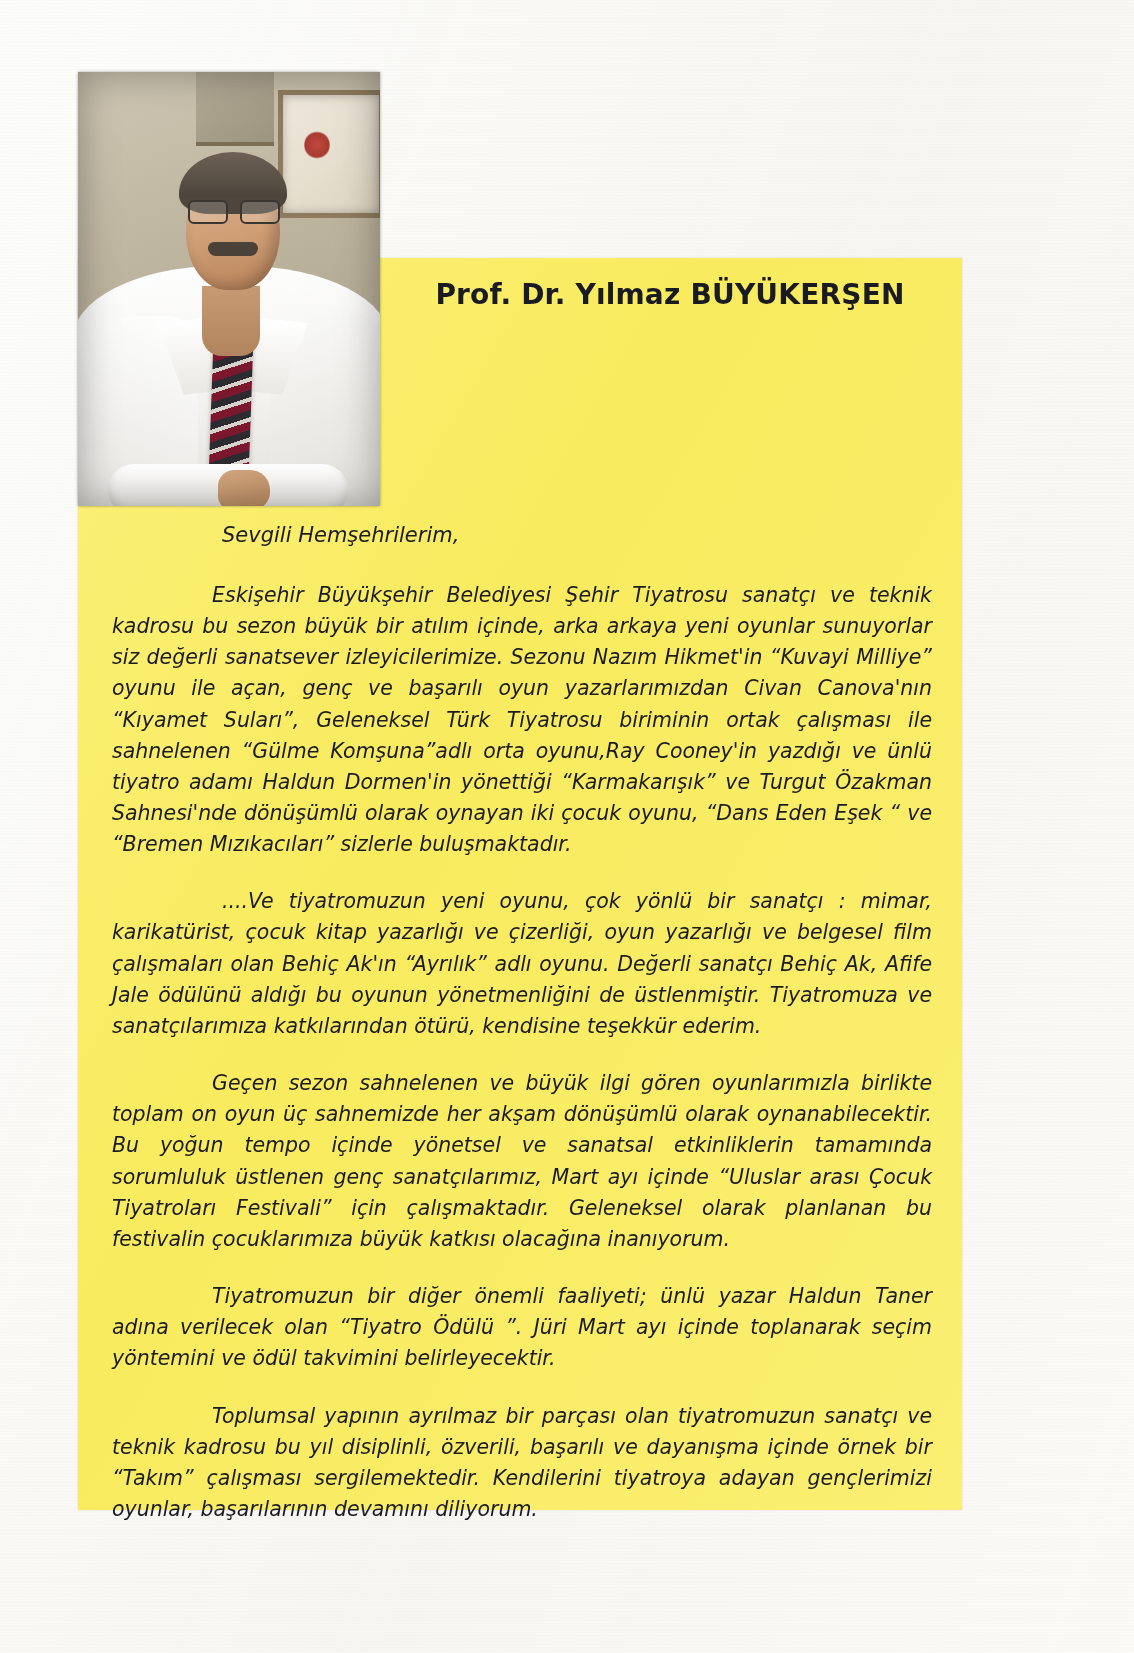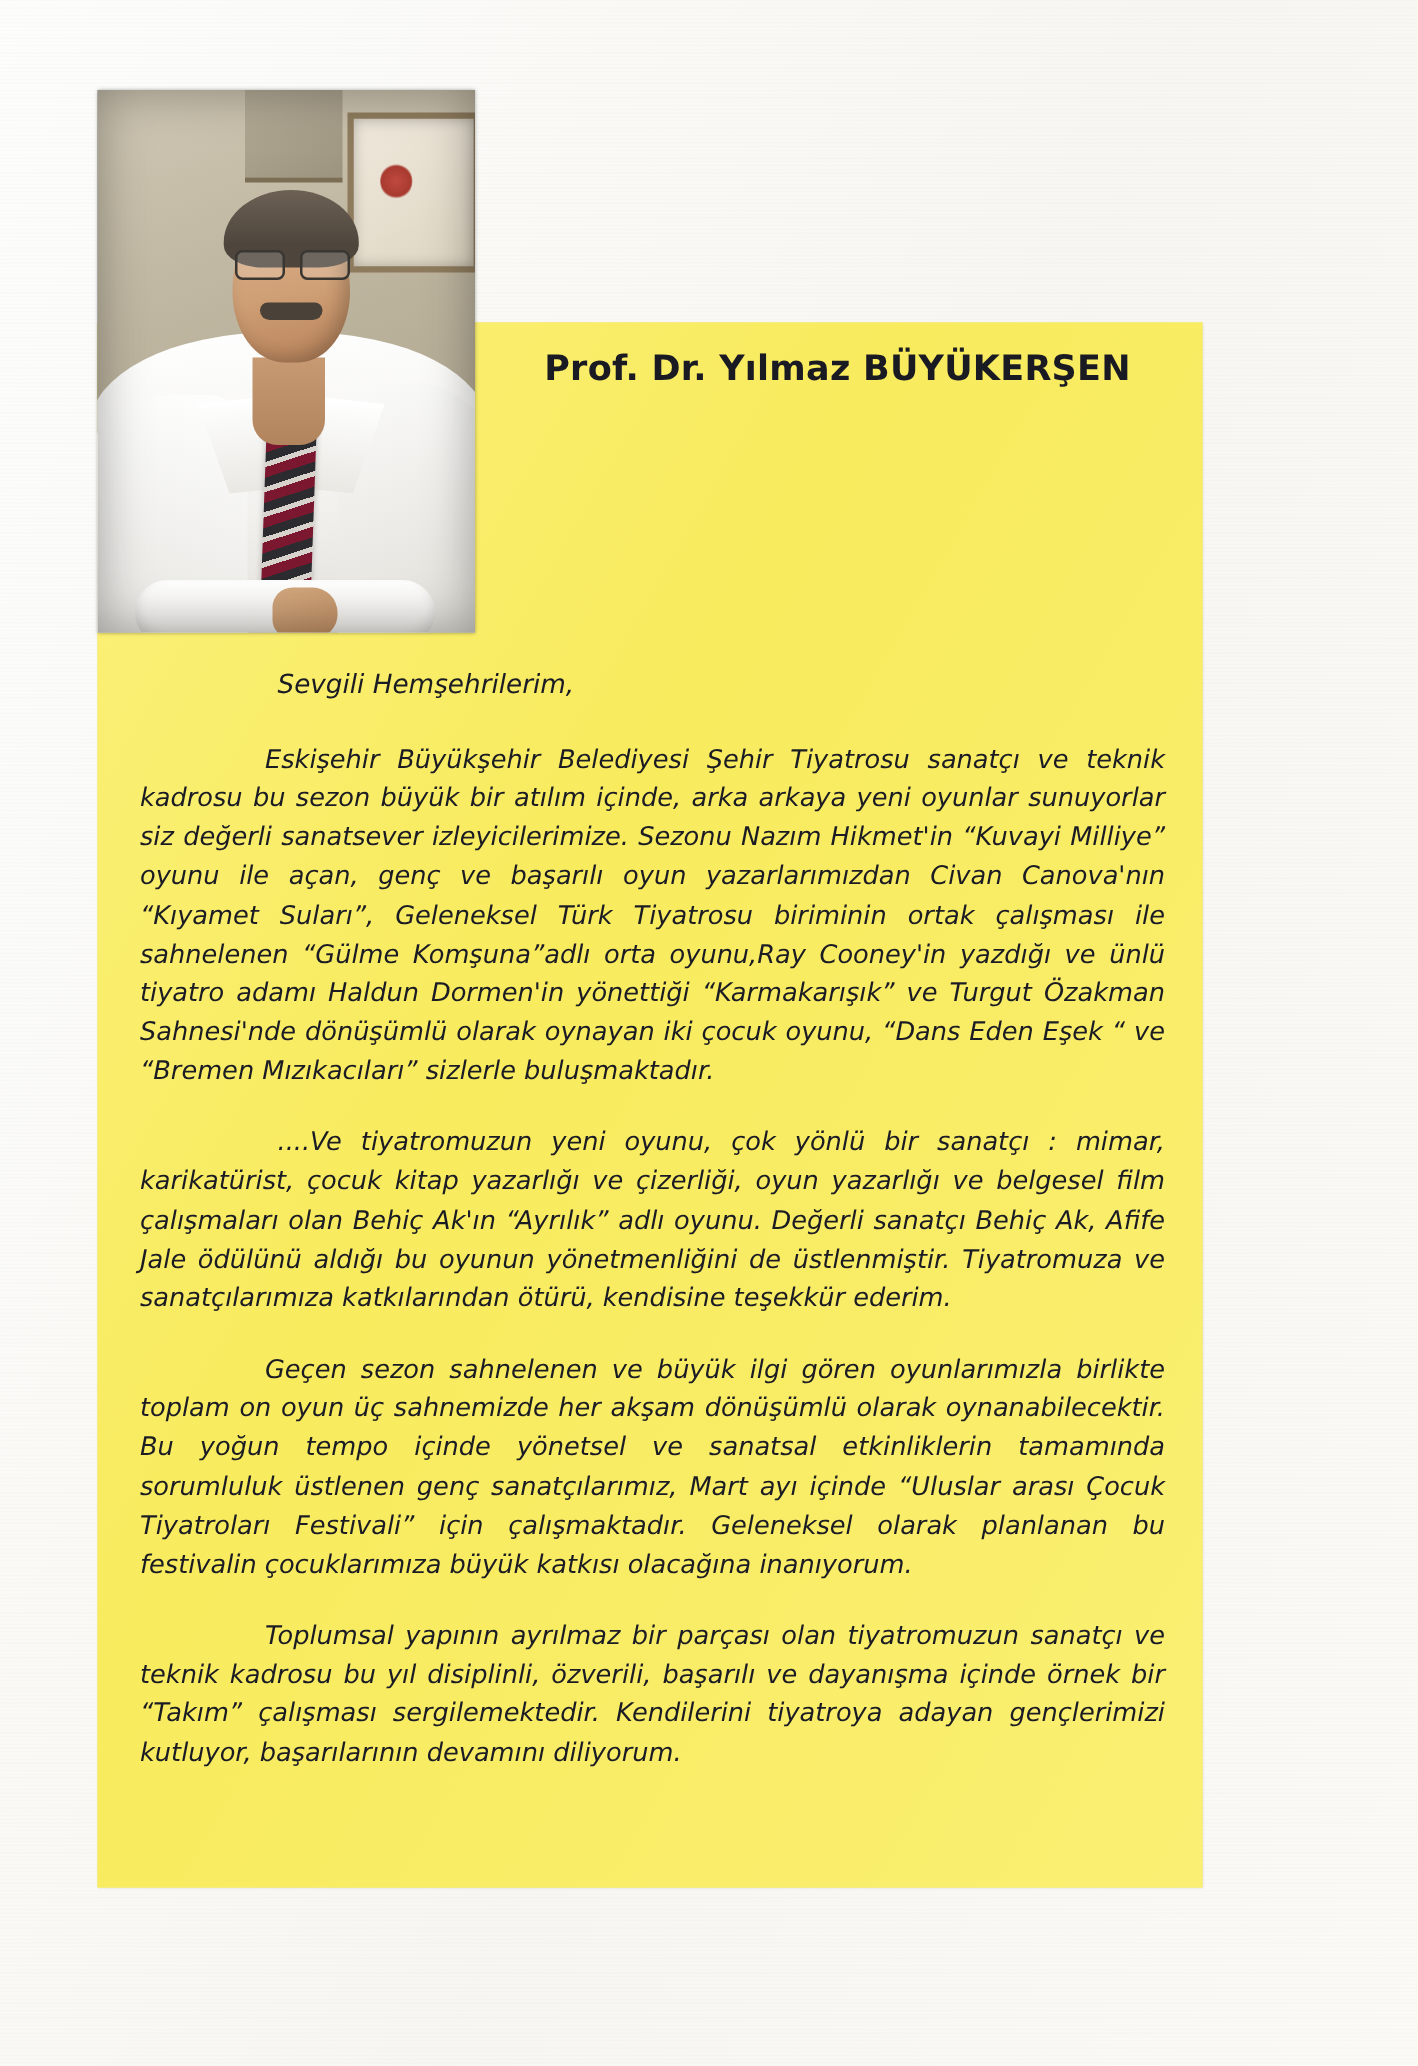"Sevgili Hemşehrilerim," .salutation { margin: 12px 0 28px 110px -> 0 0 28px 110px }
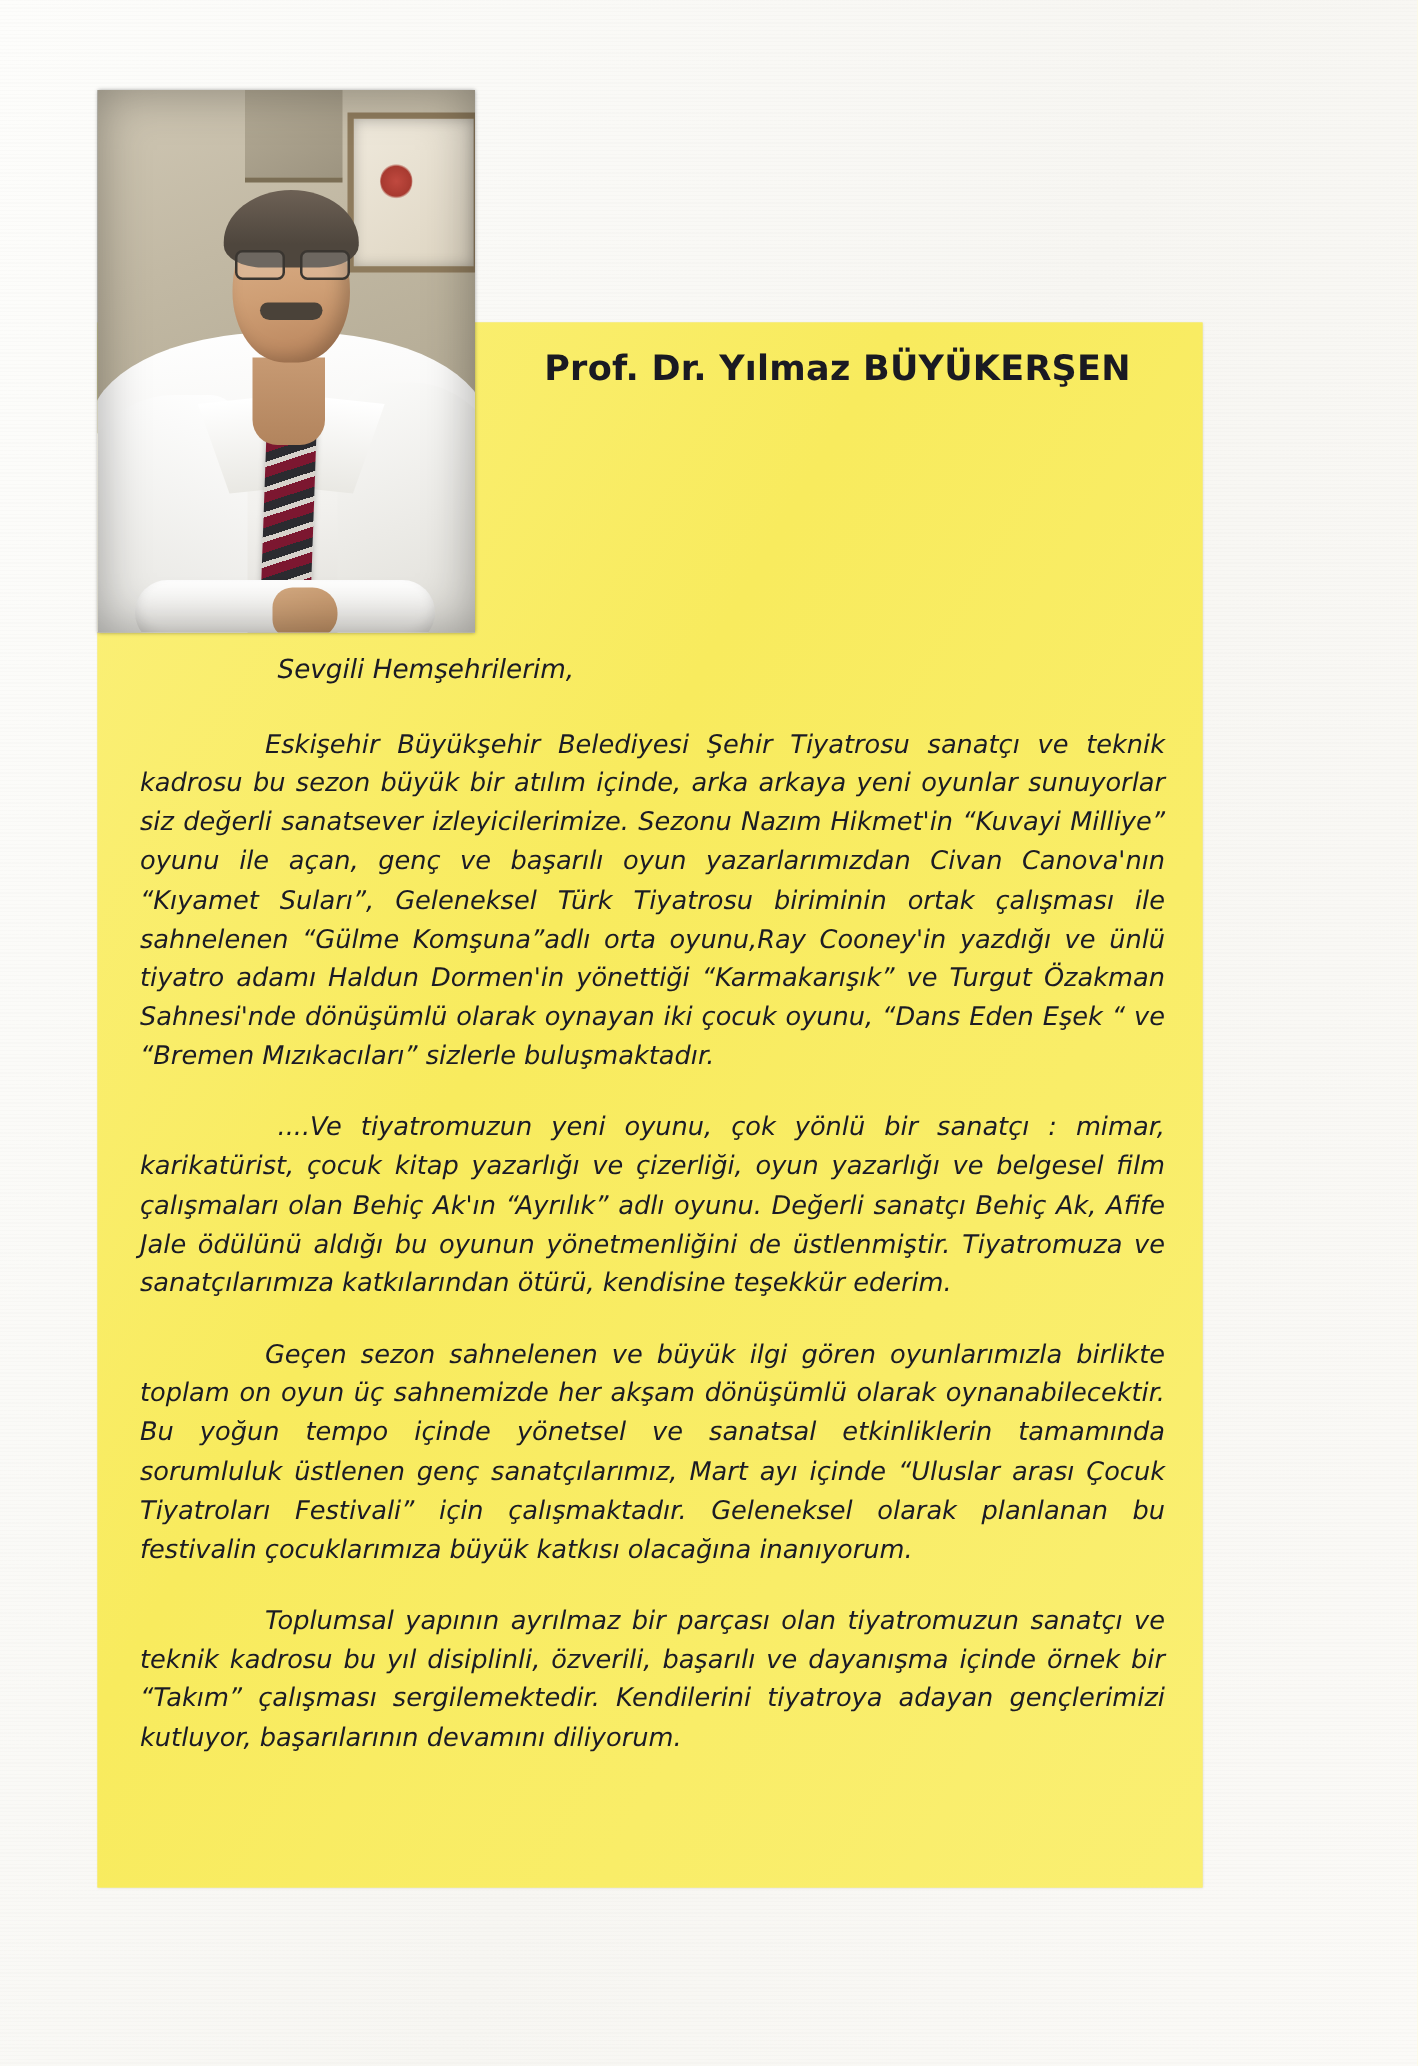"Tiyatromuzun bir diğer önemli faaliyeti;" p.para { html: none -> <p>Tiyatromuzun bir diğer önemli faaliyeti; ünlü yazar Haldun Taner adına verilecek olan “Tiyatro Ödülü ”. Jüri Mart ayı içinde toplanarak seçim yöntemini ve ödül takvimini belirleyecektir.</p> }
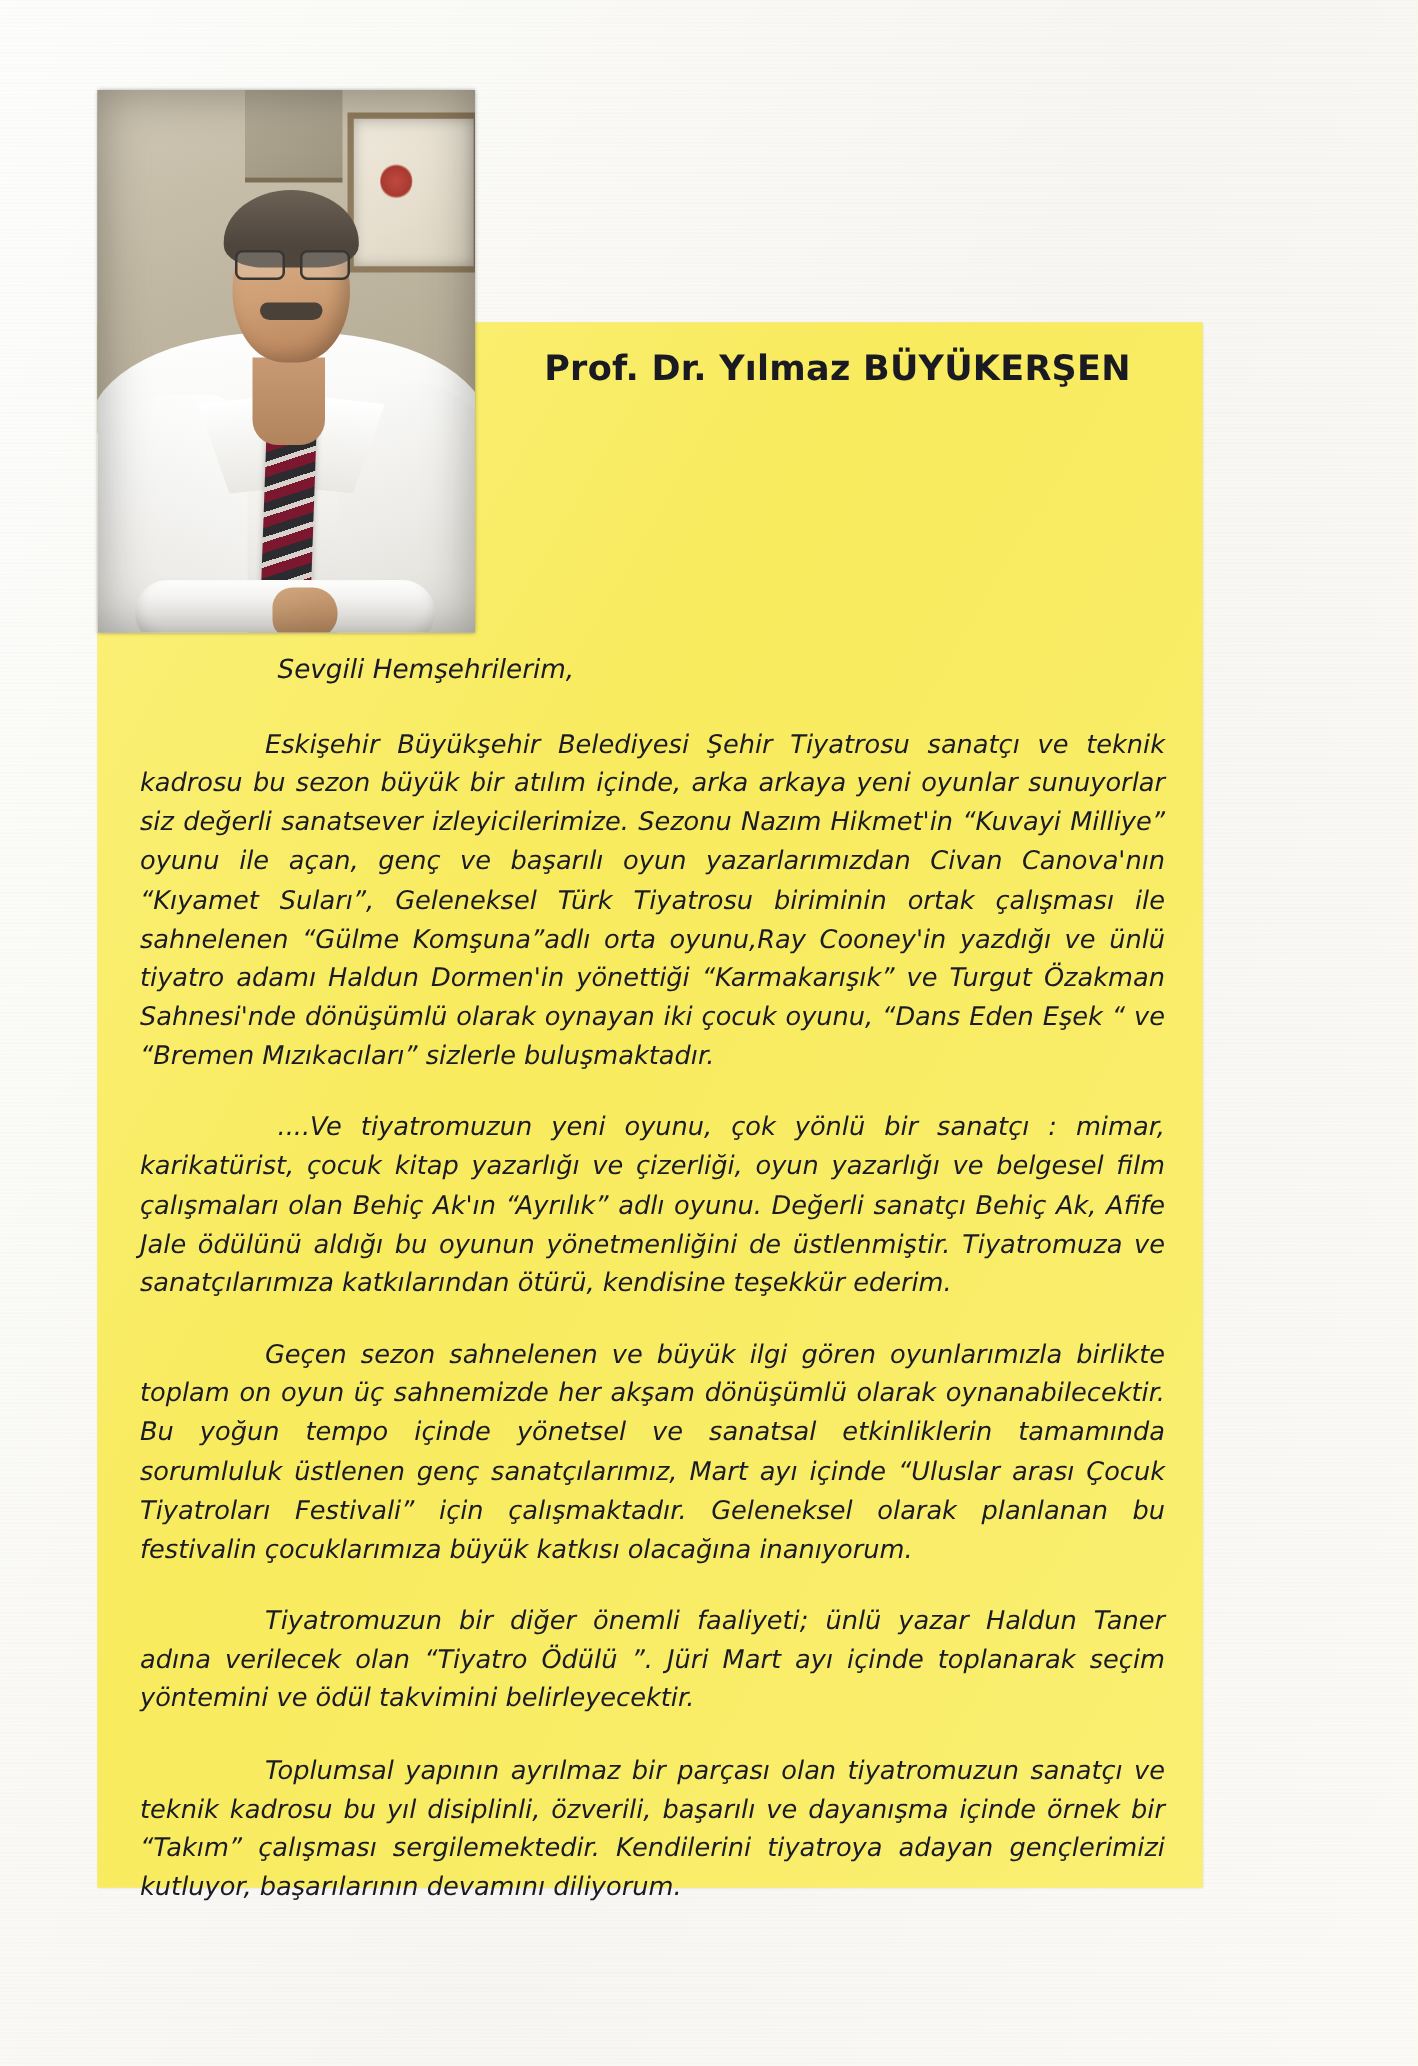"Toplumsal yapının ayrılmaz bir parçası" p.para { text: kutluyor -> oyunlar }
